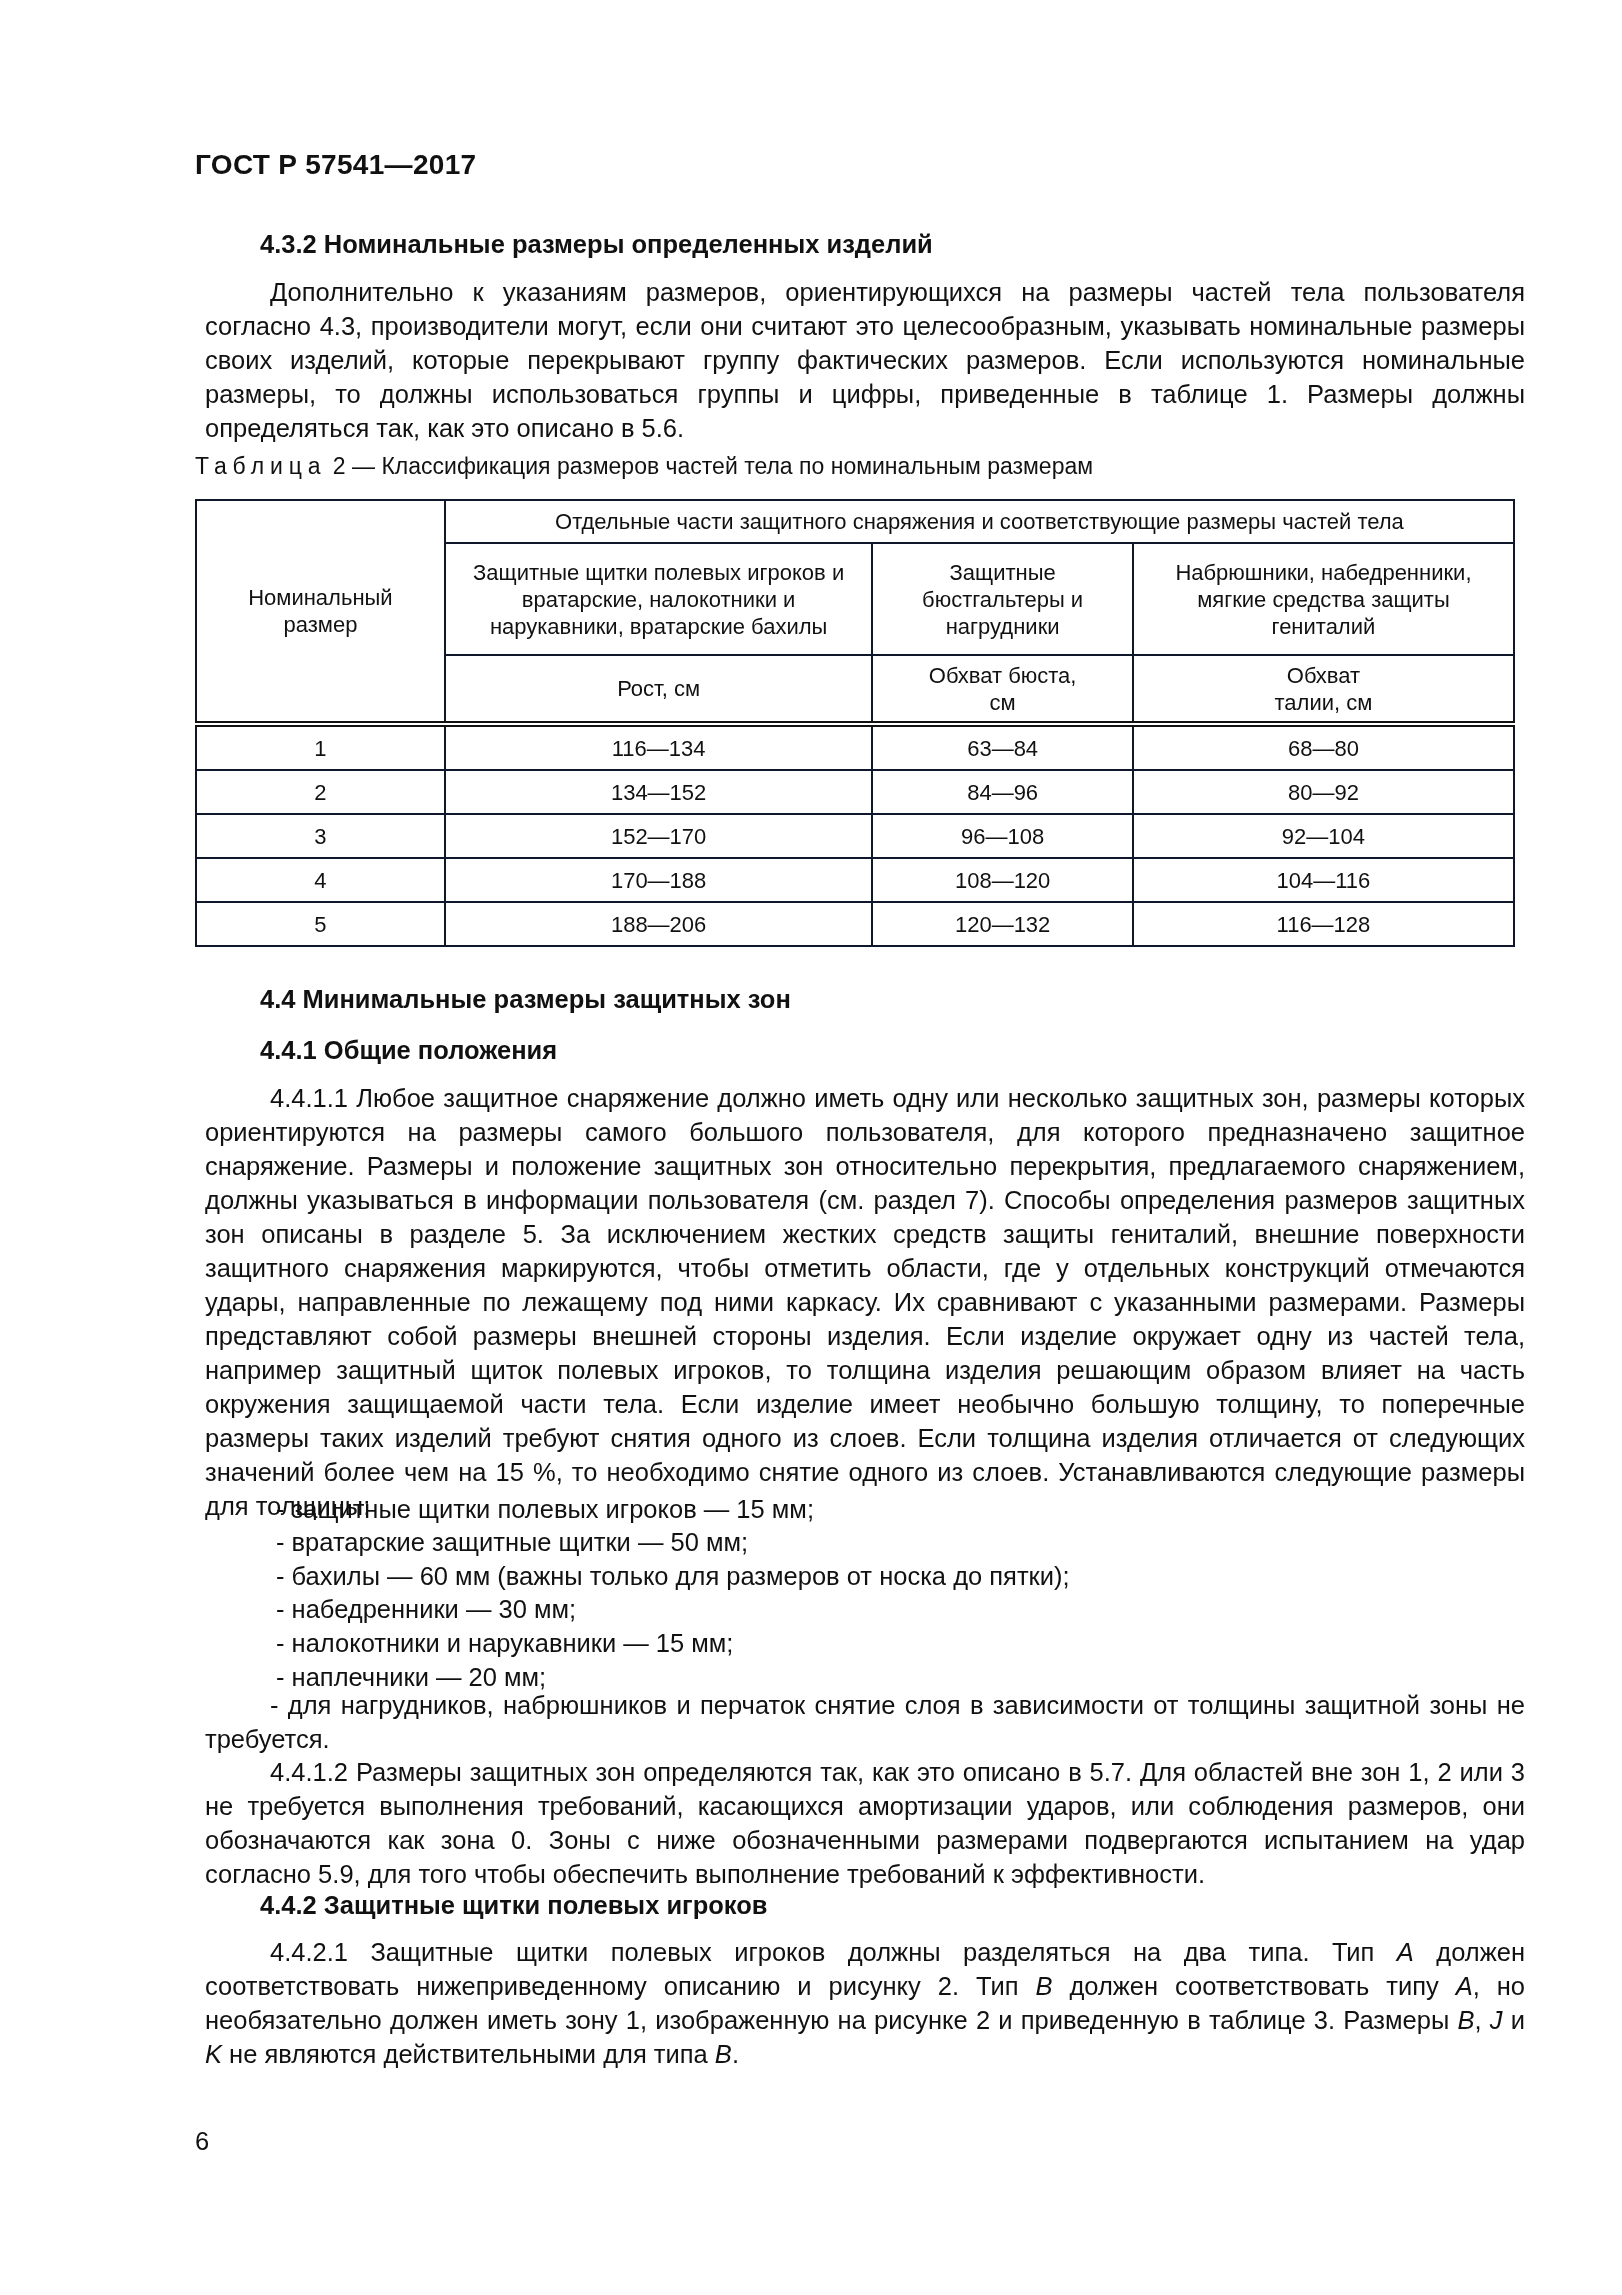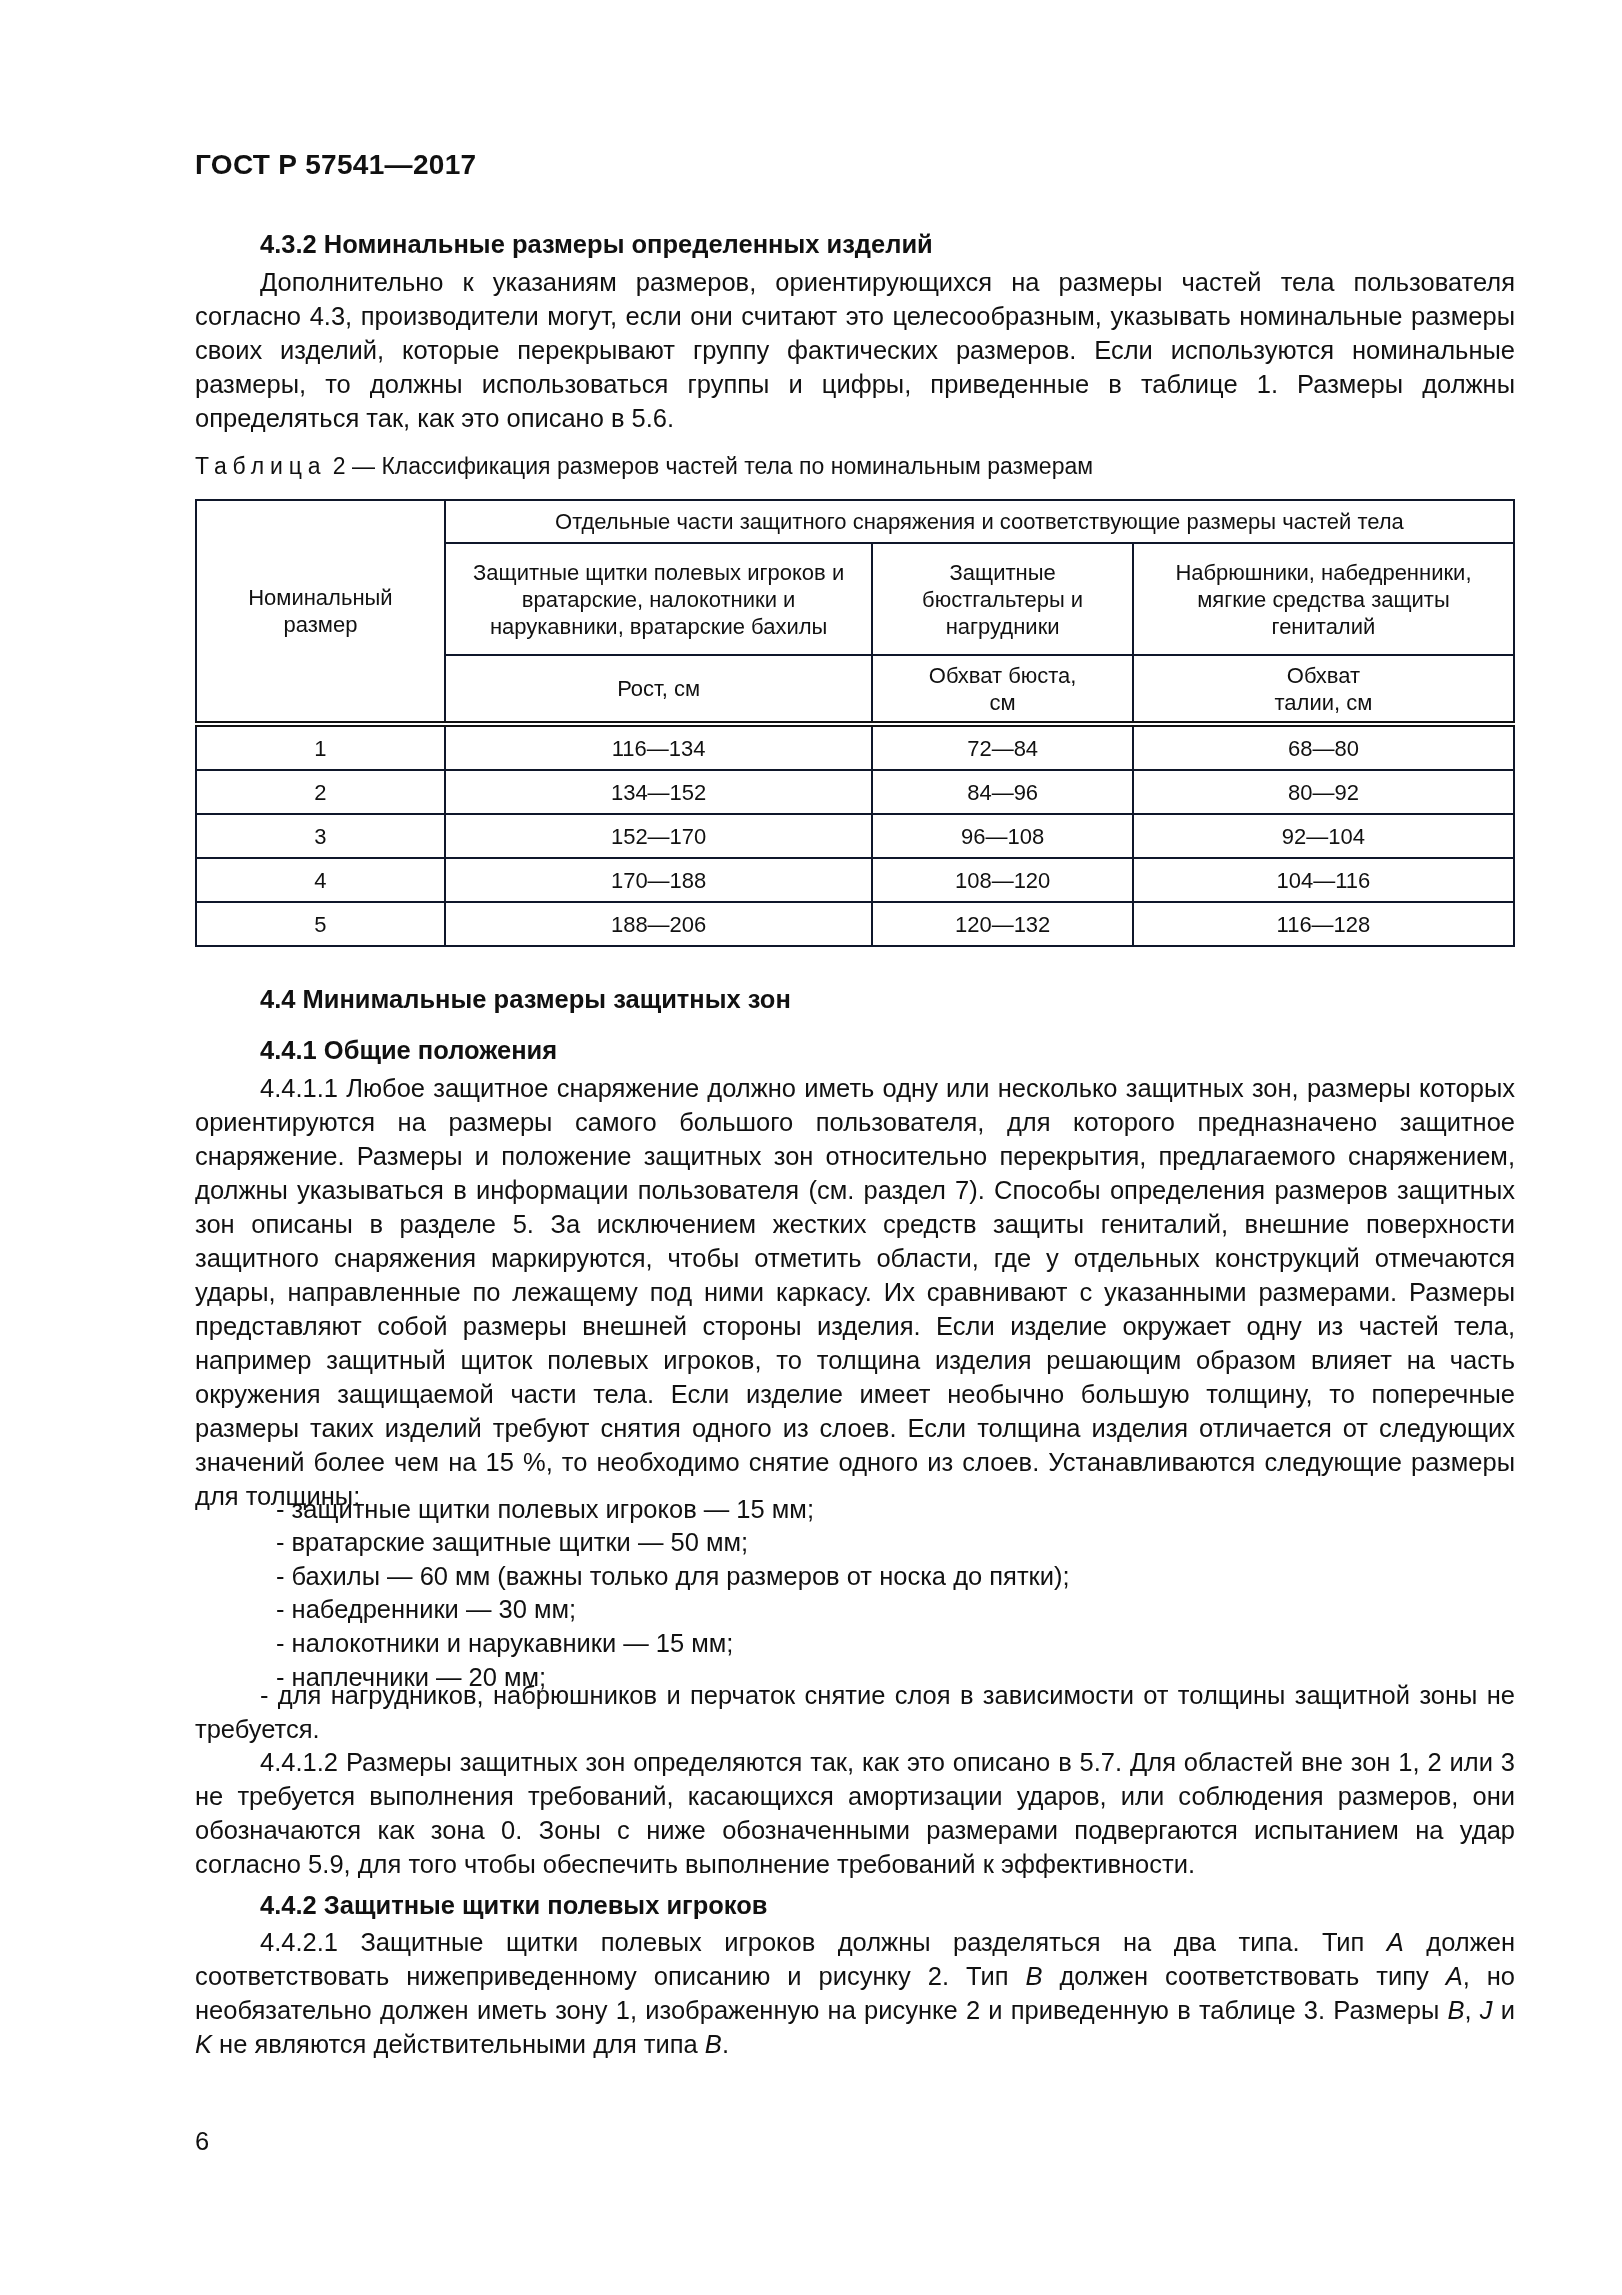"Дополнительно к указаниям размеров," .para { margin: 0 -> 10px }
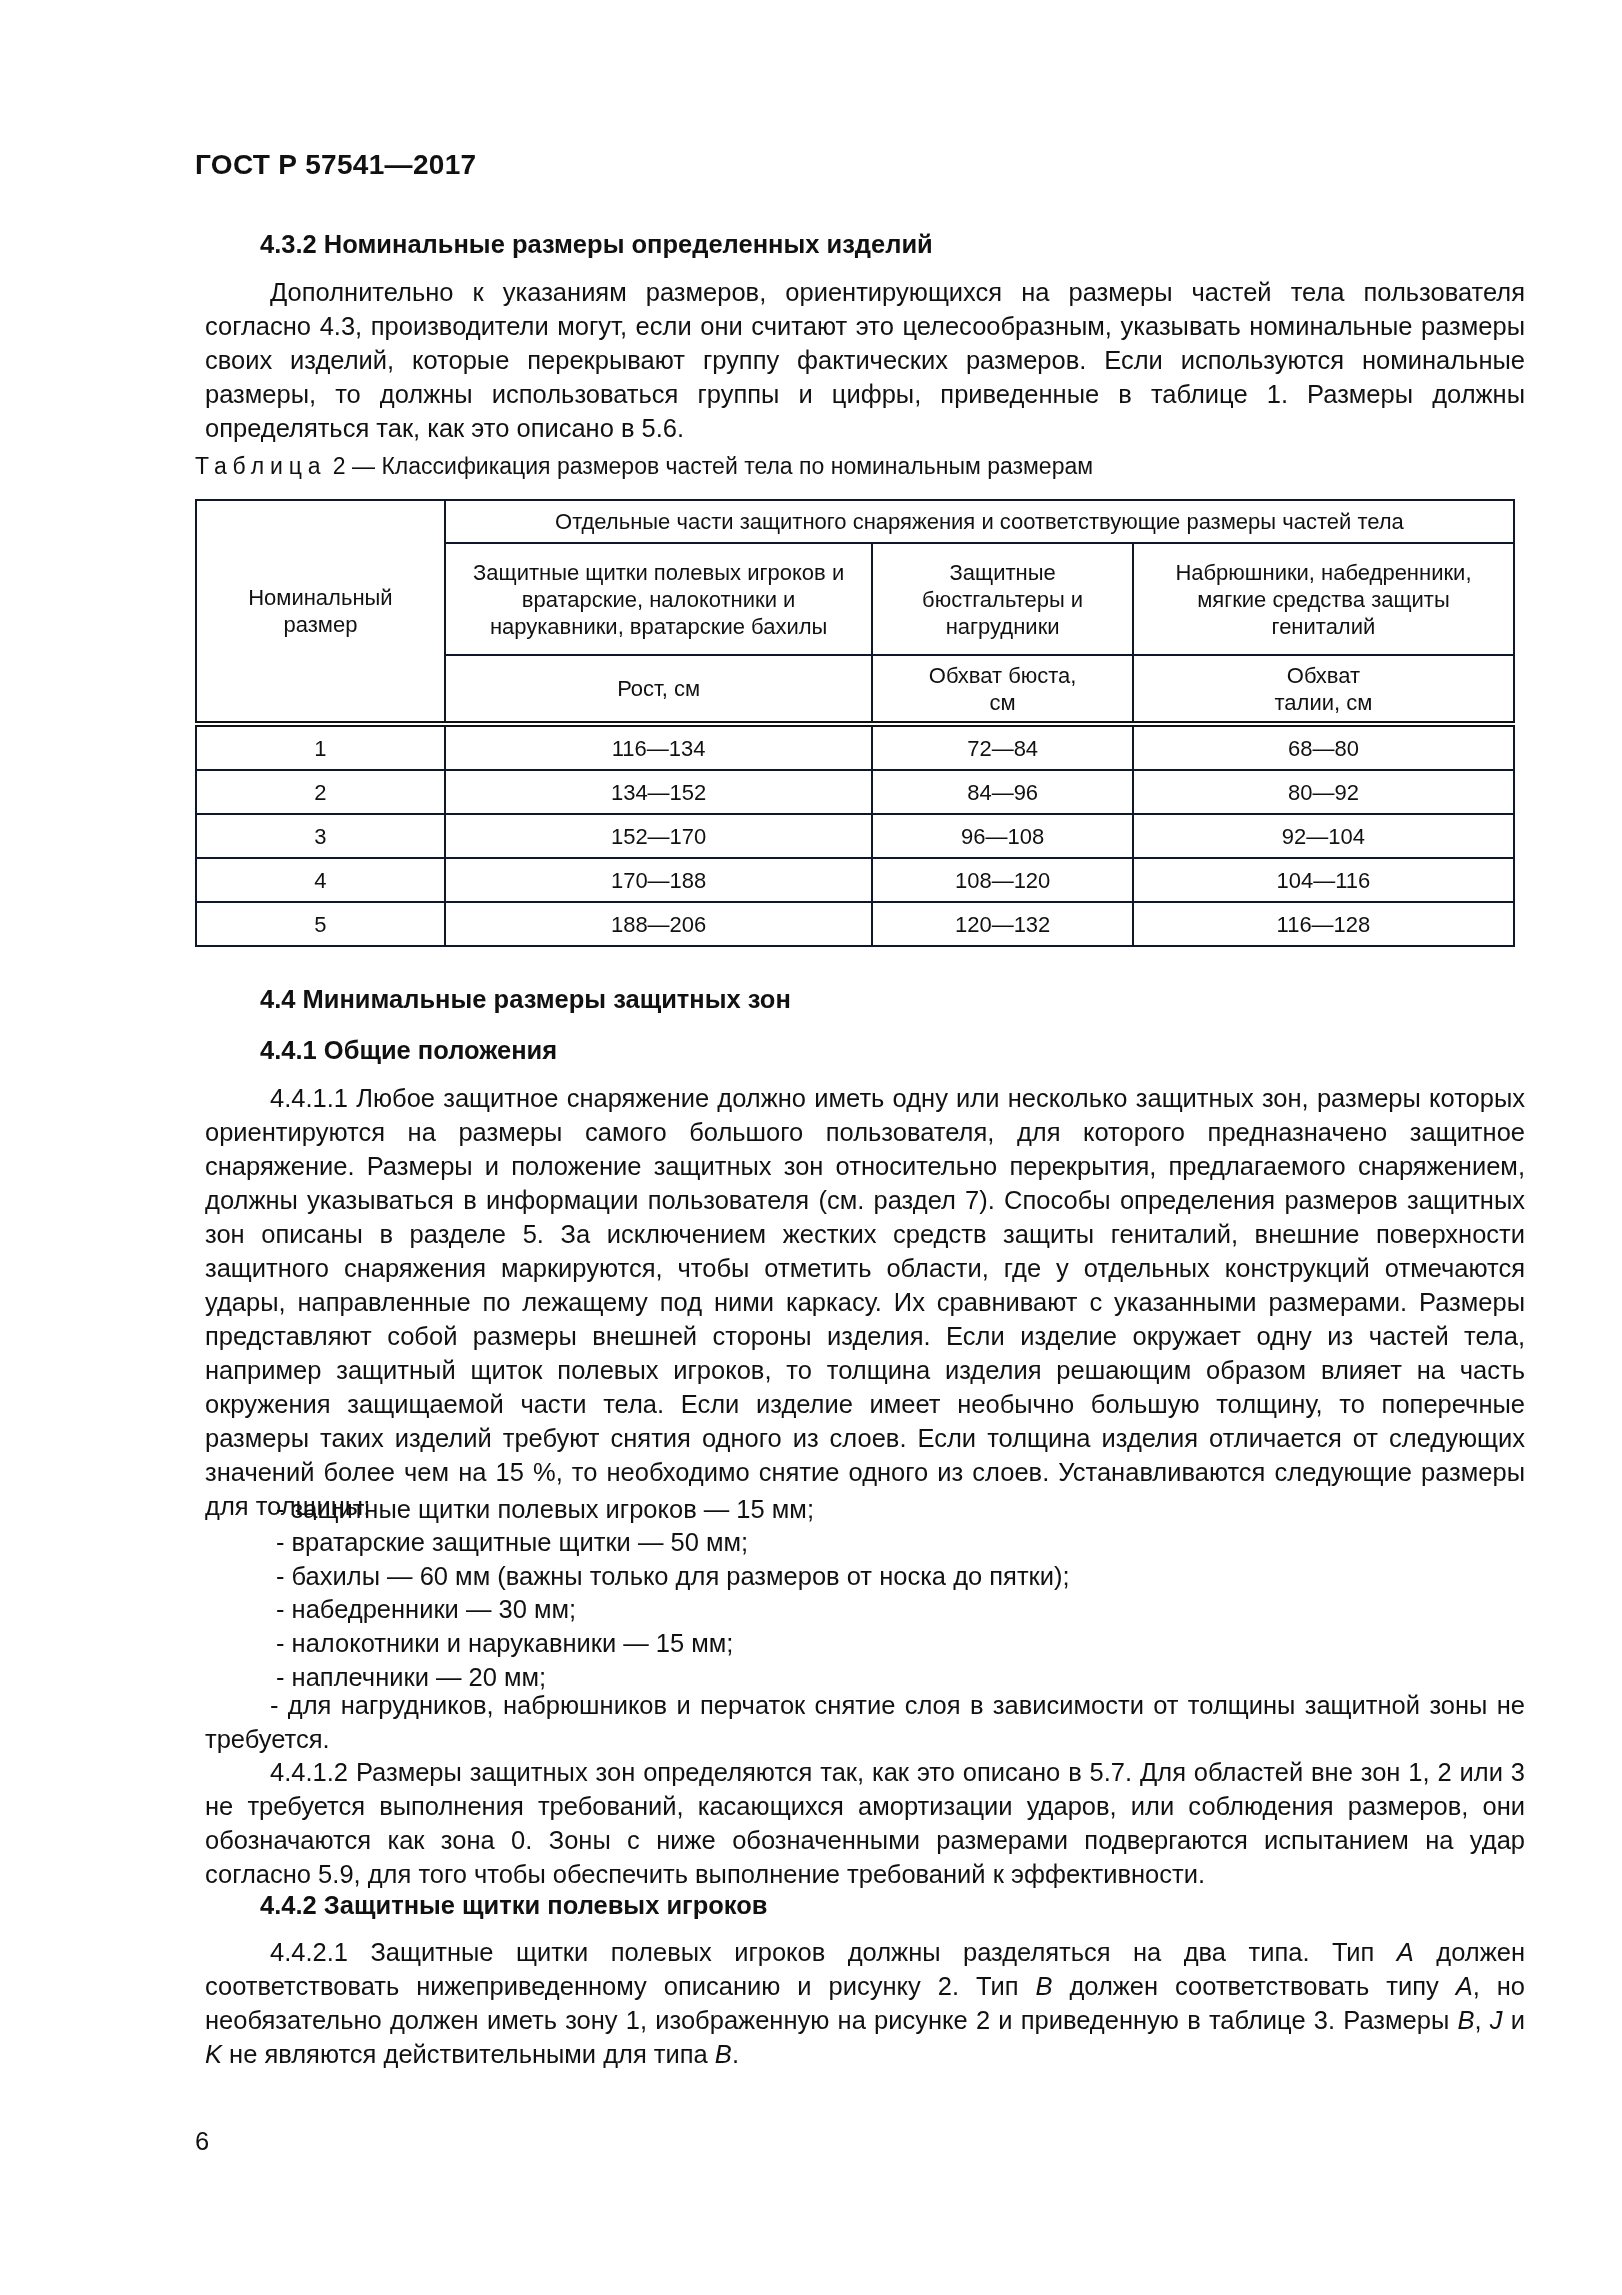"72—84" td { text: 72 -> 63 }
